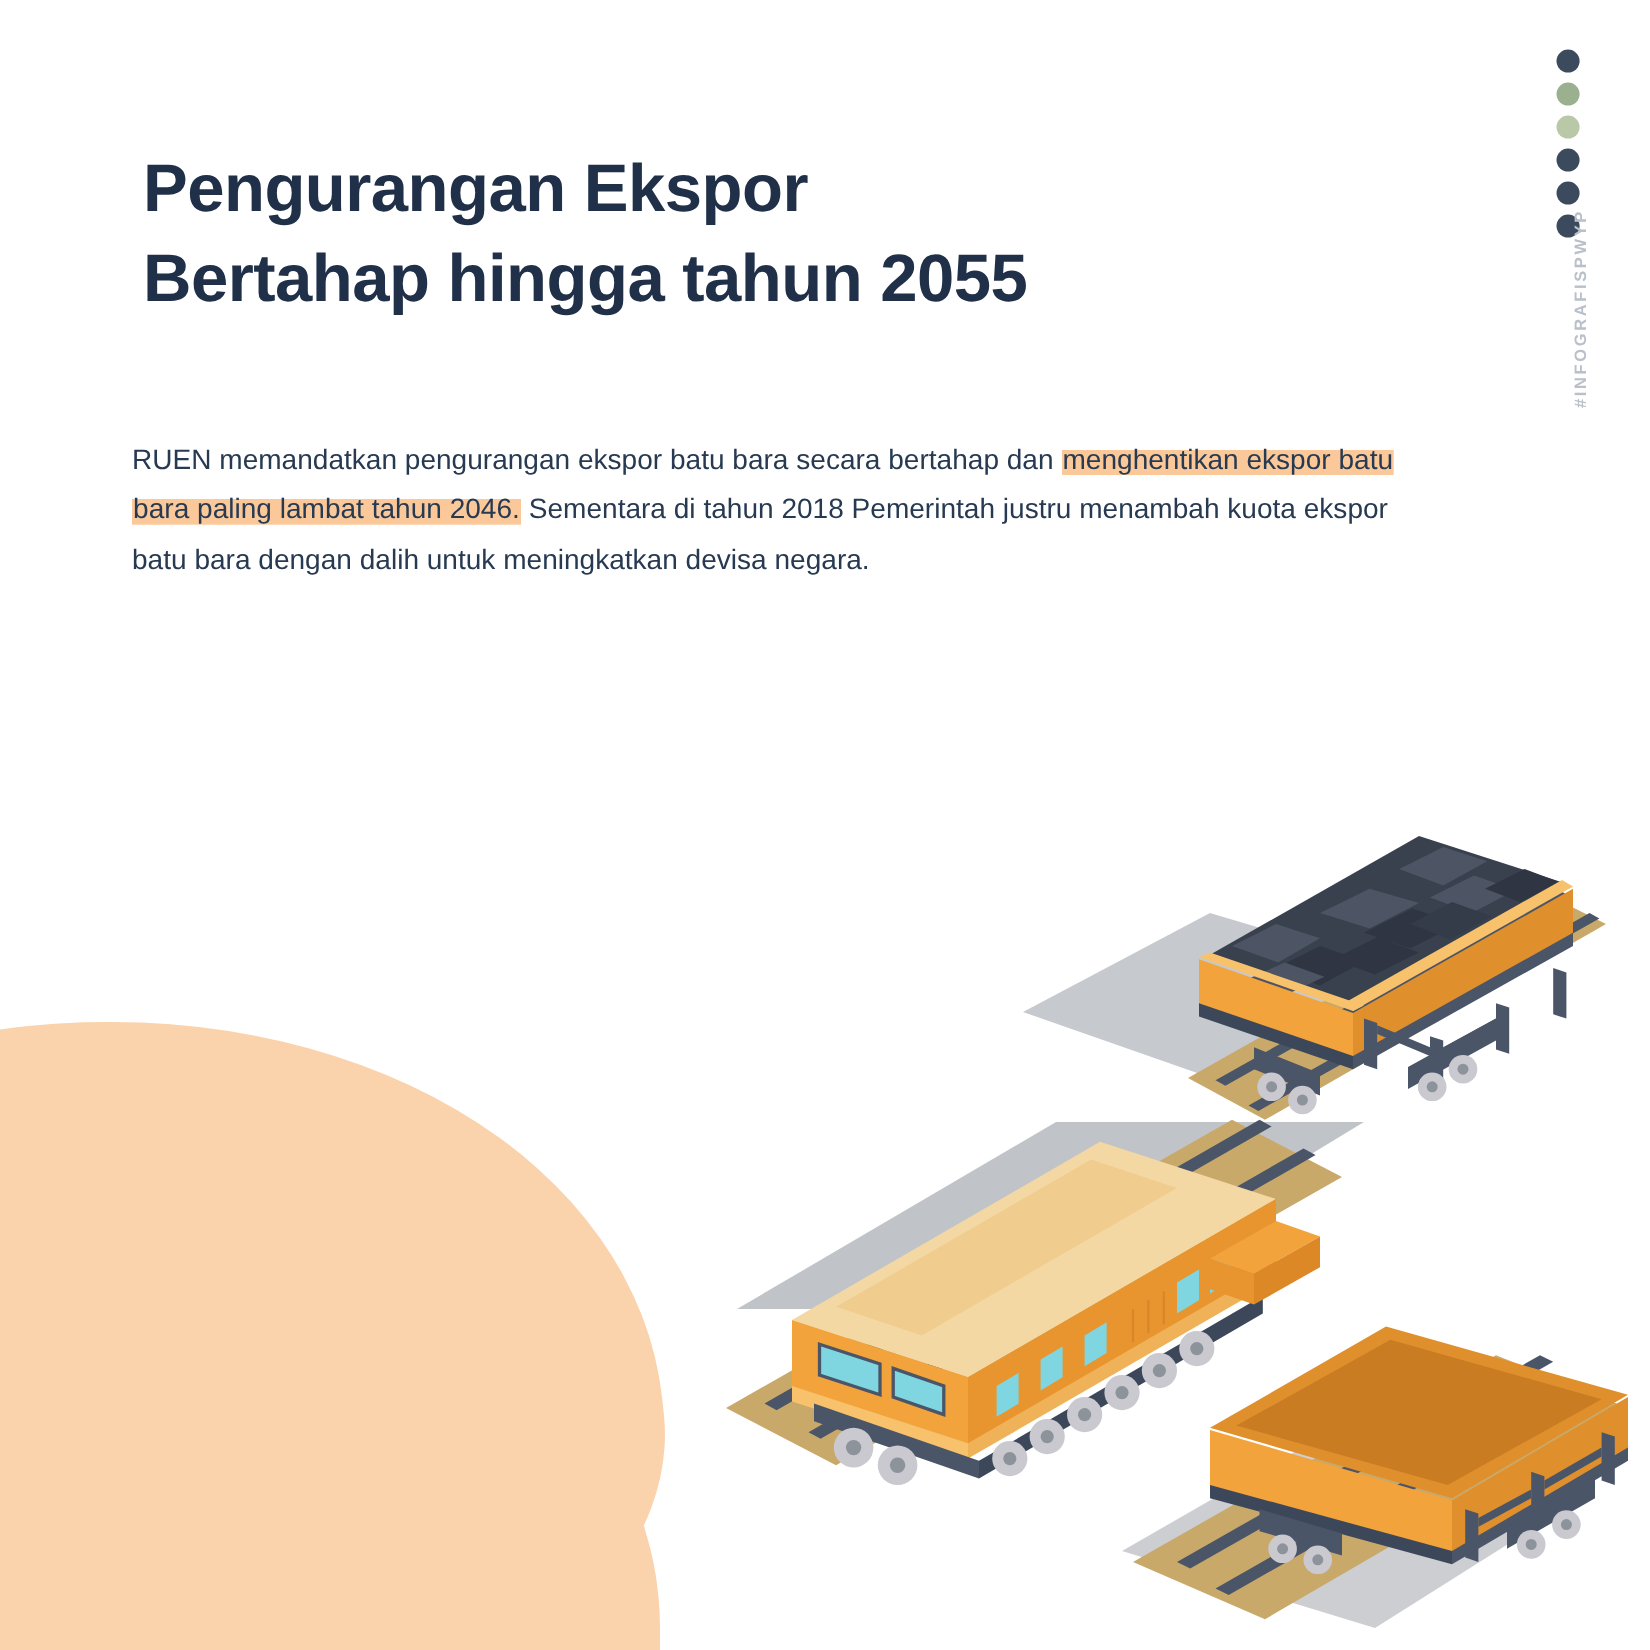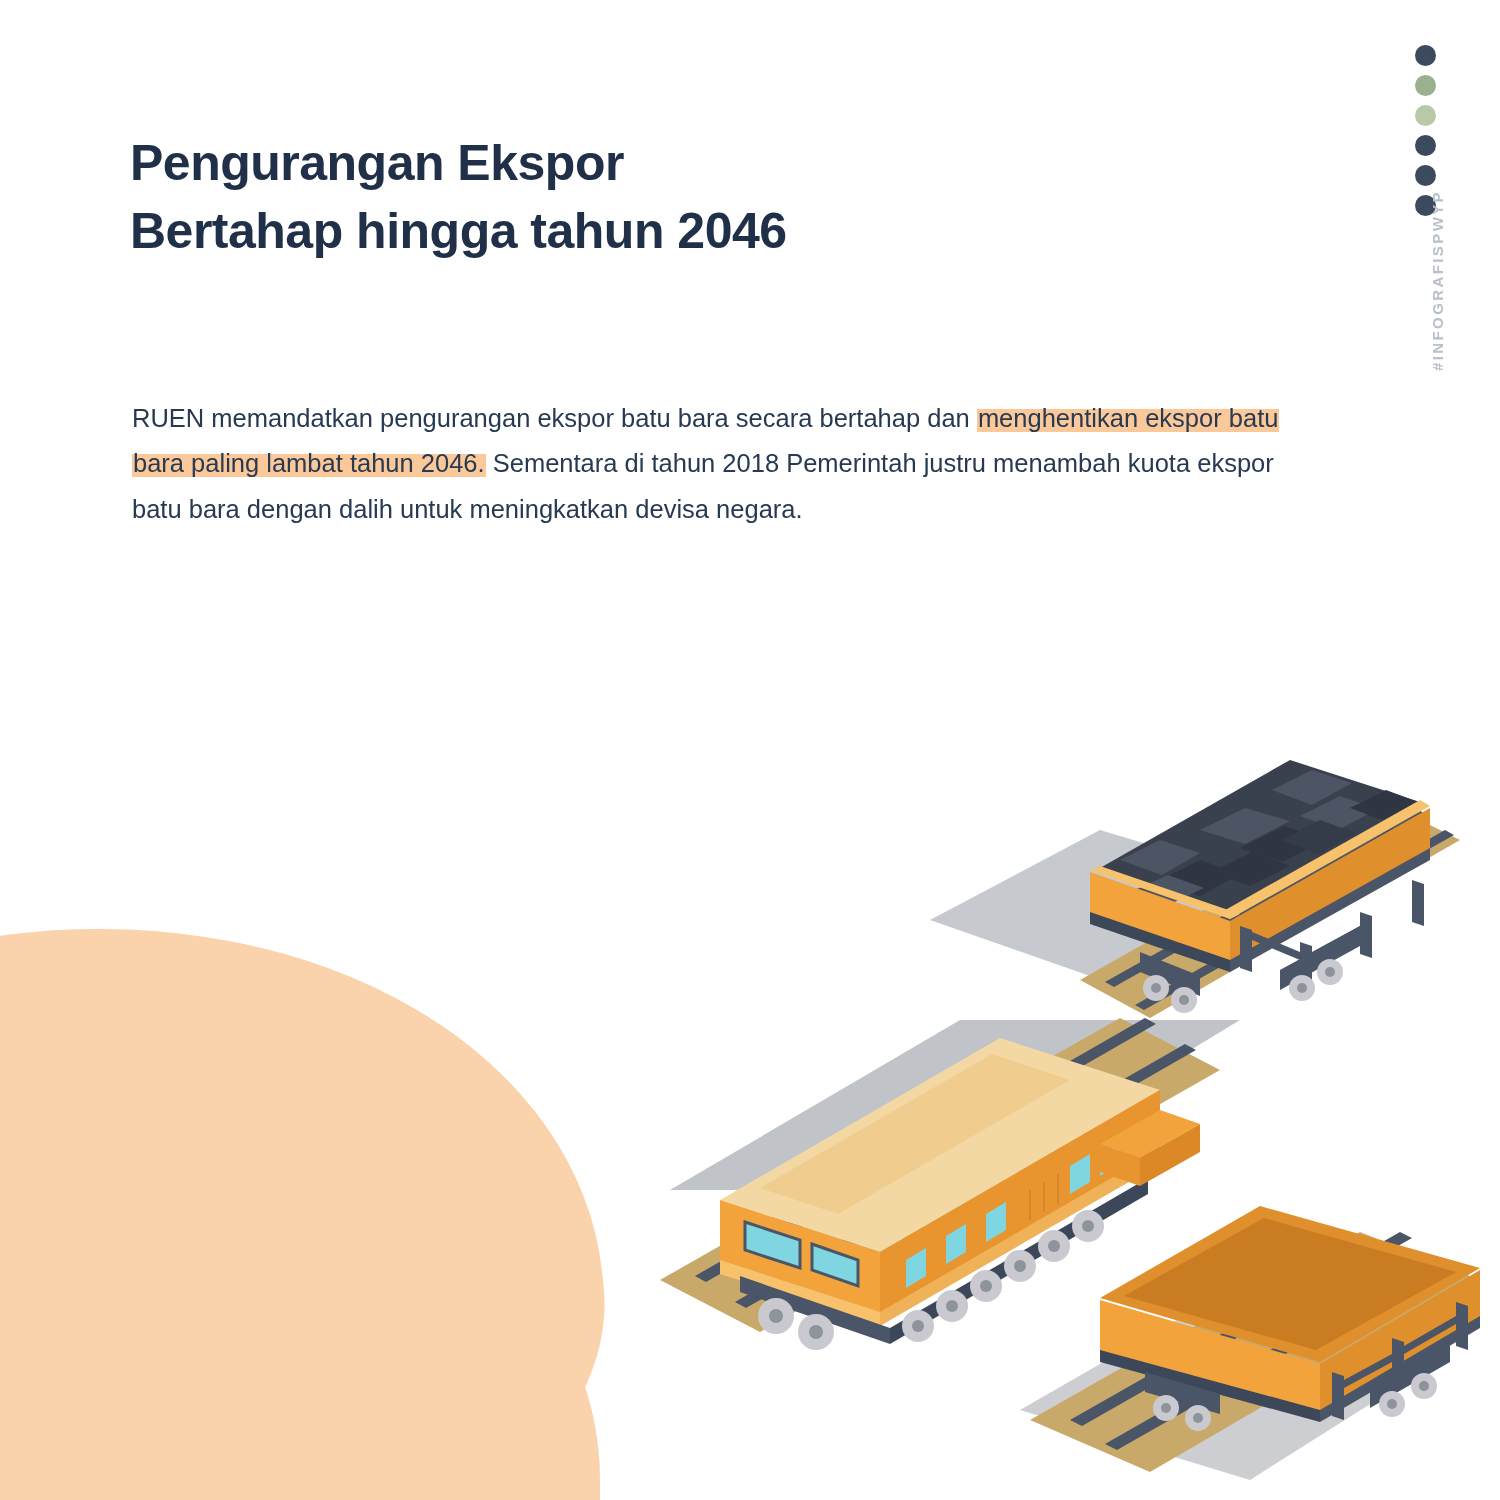"Pengurangan Ekspor" .title { font-size: 50px -> 61px }
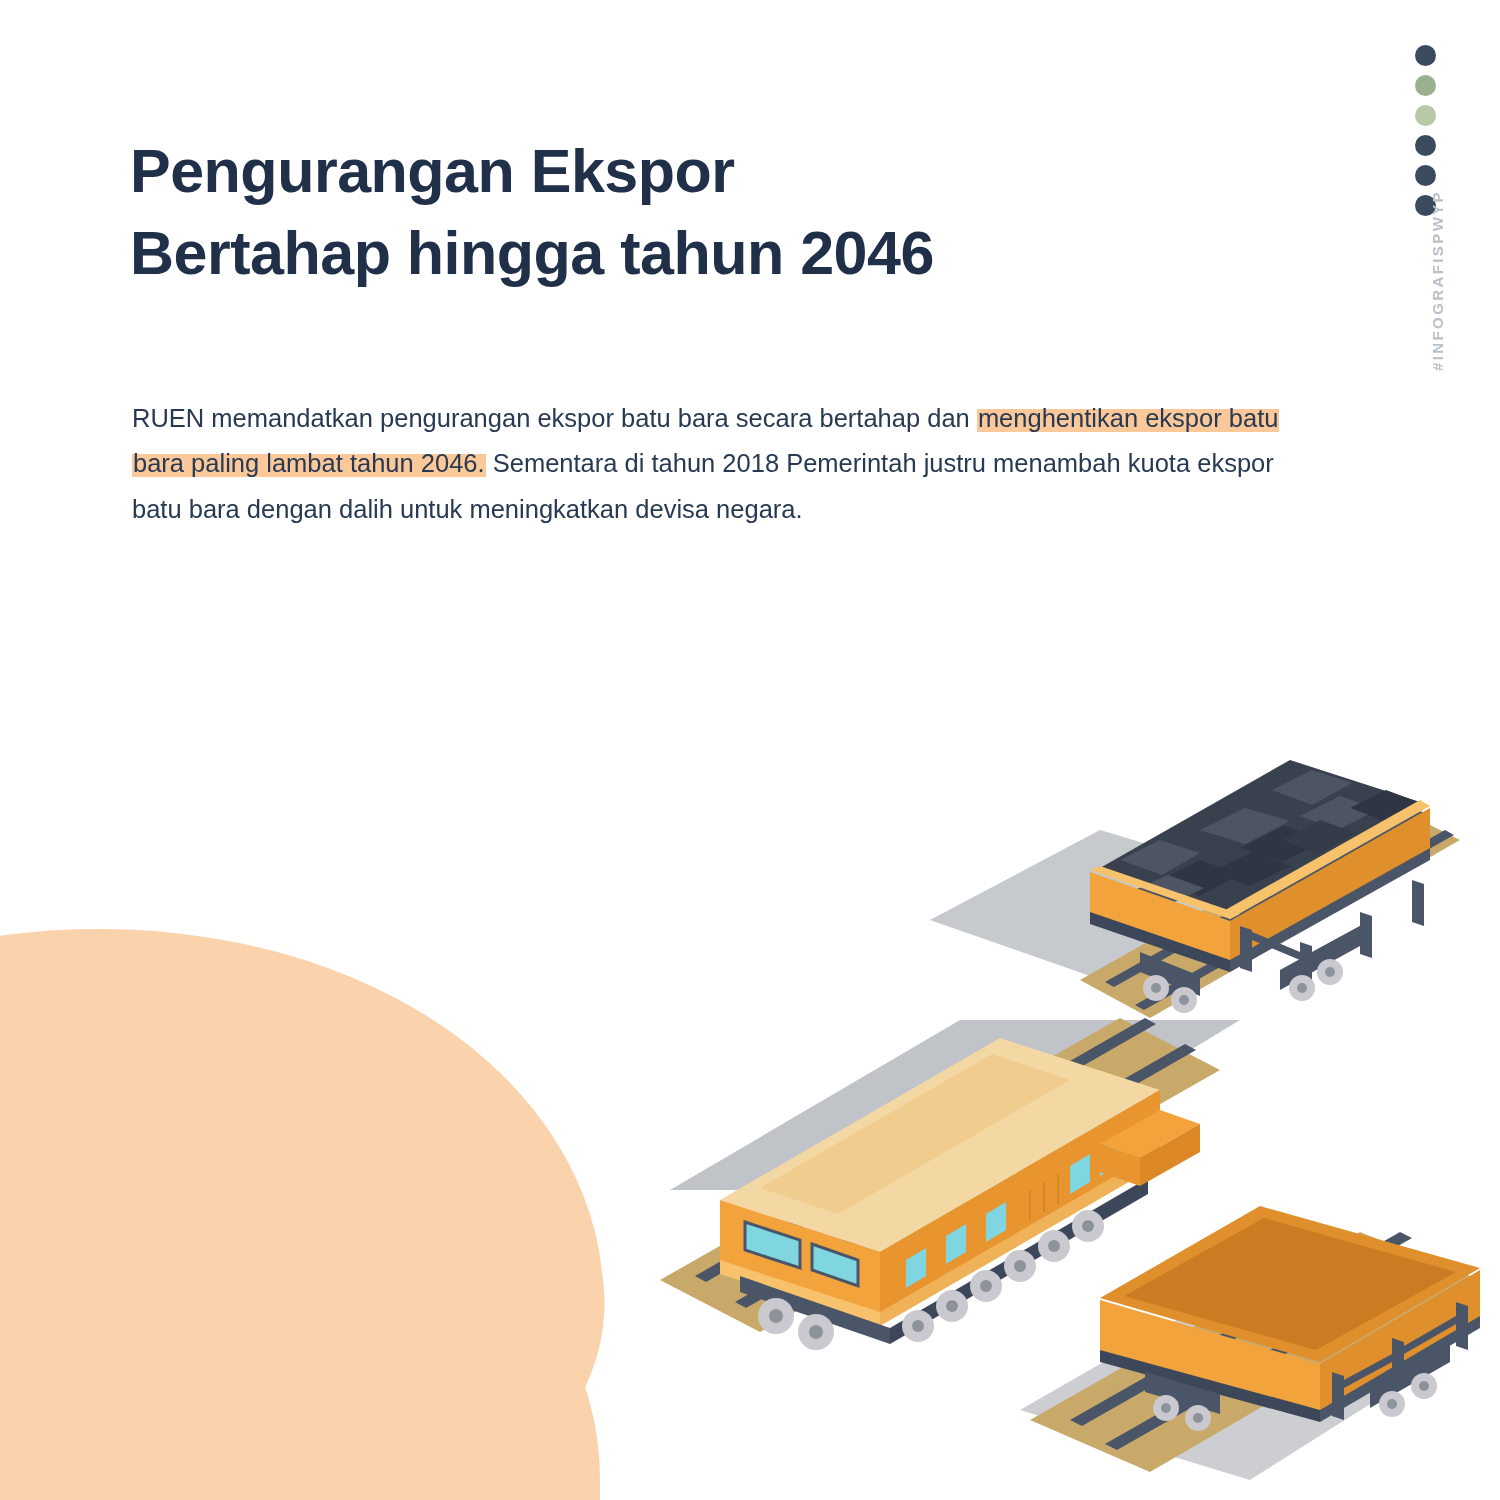"Bertahap hingga tahun 2046" span.line { text: 2046 -> 2055 }
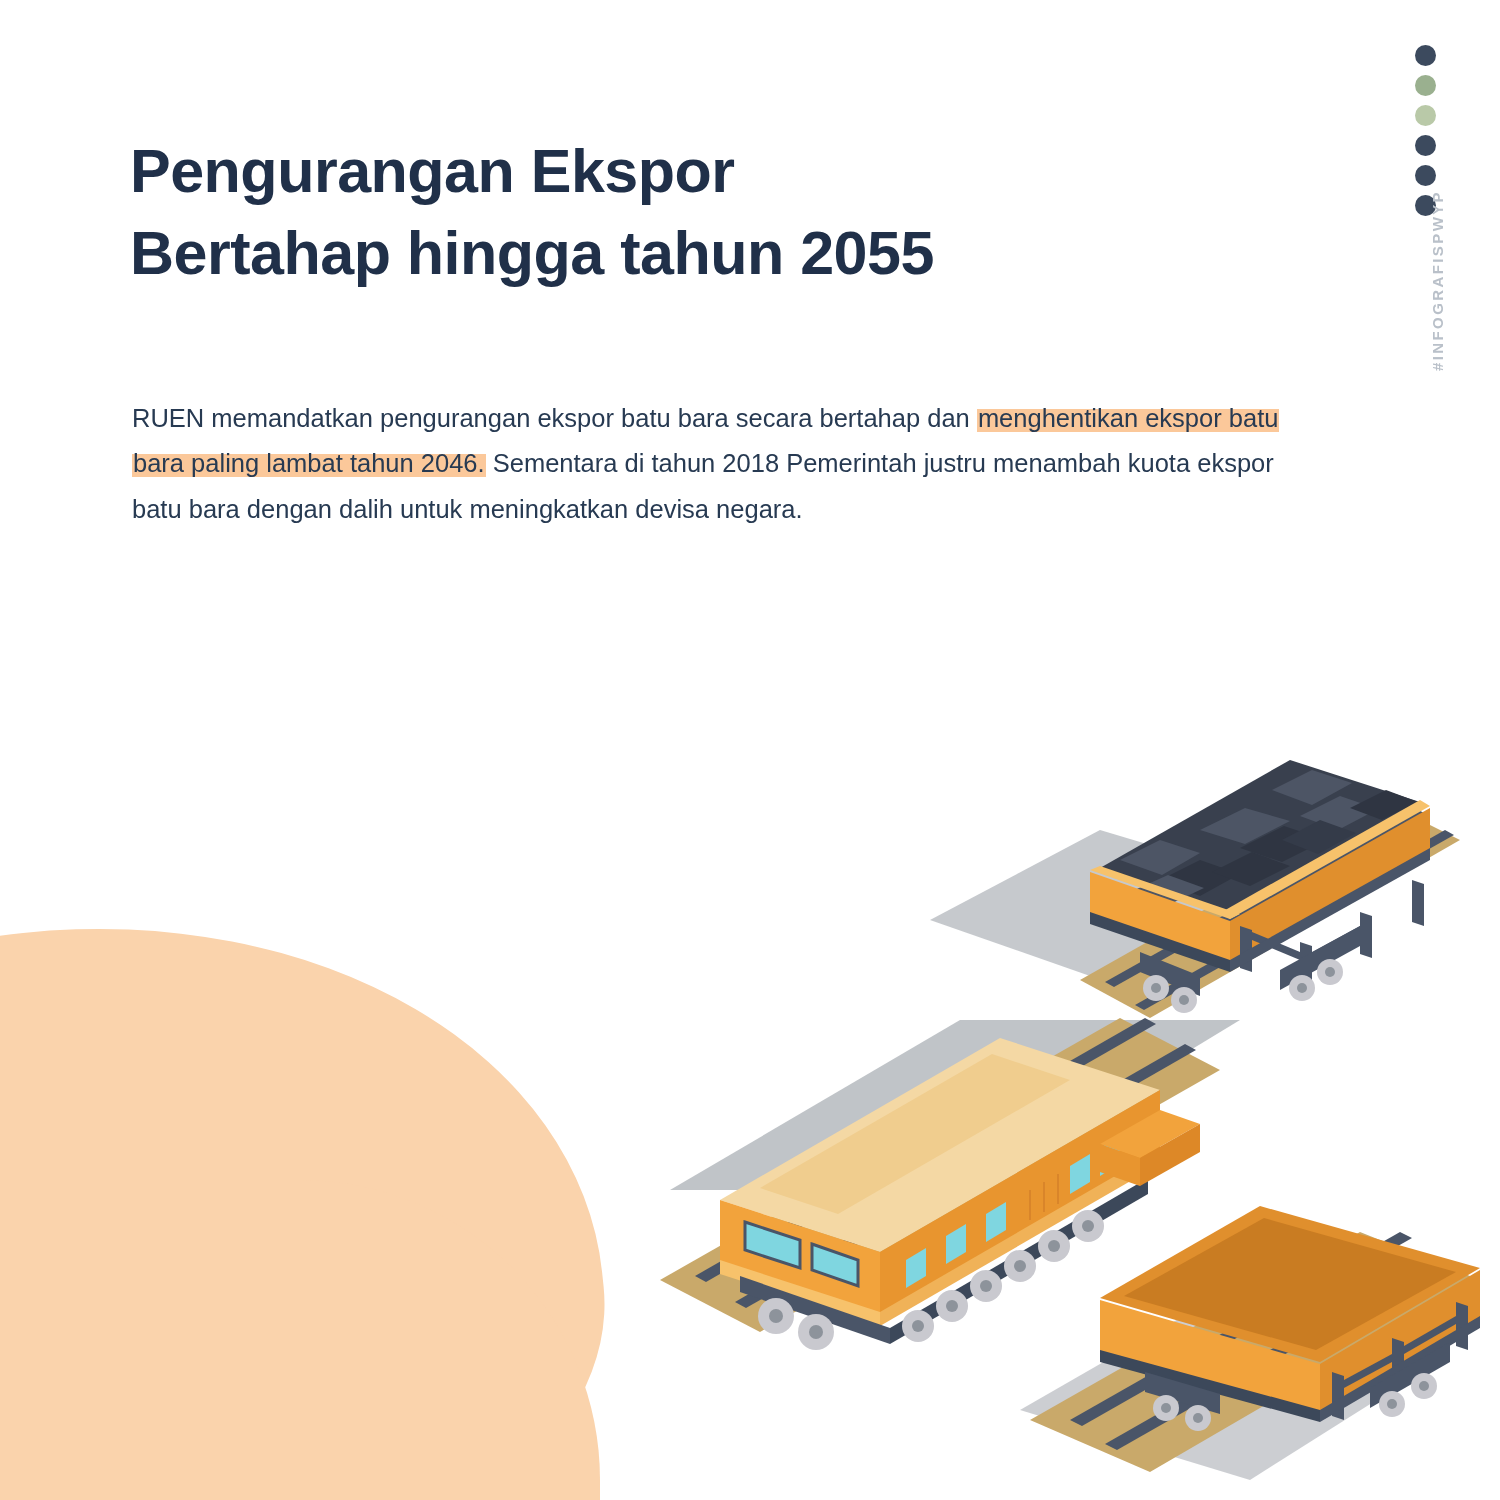"RUEN memandatkan pengurangan ekspor batu" .para { left: 132px -> 120px }
